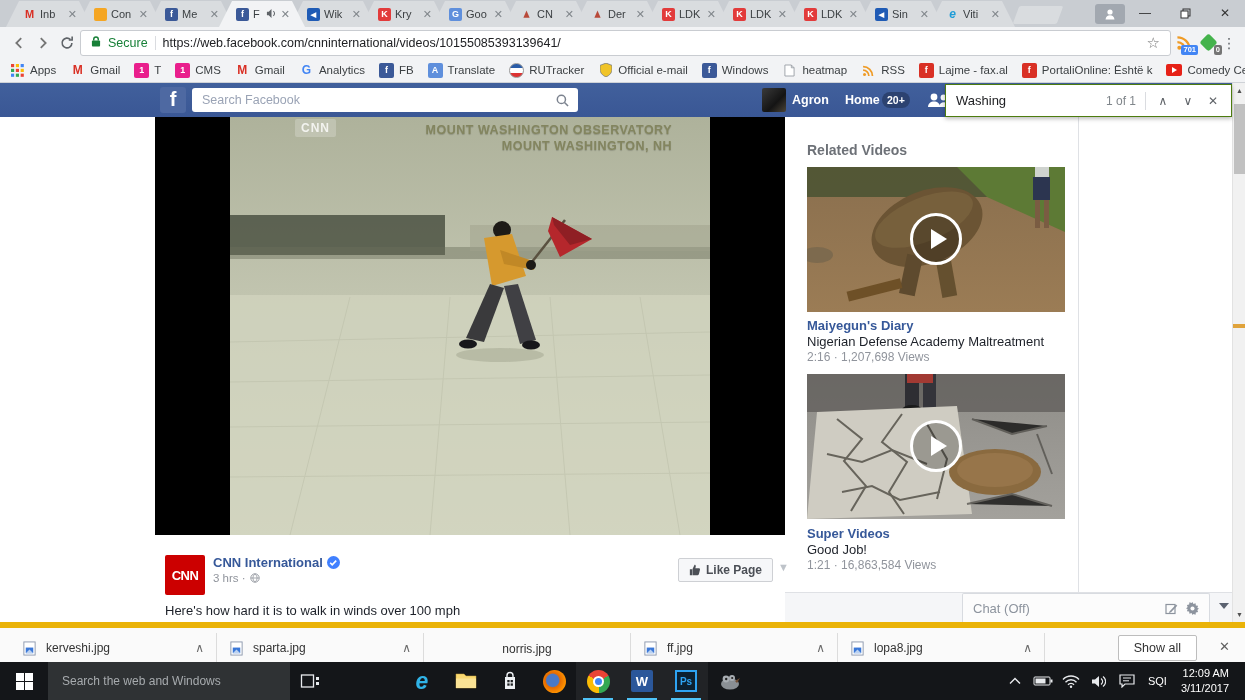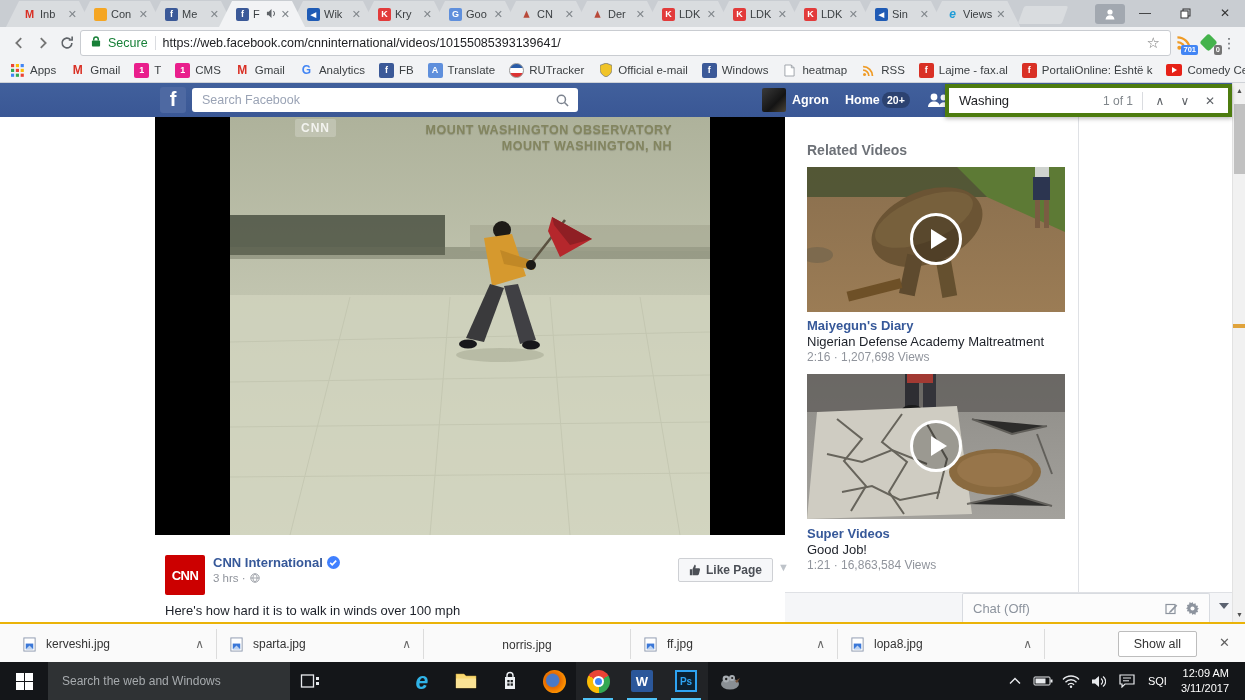"Views" span.tlabel { text: Views -> Viti }
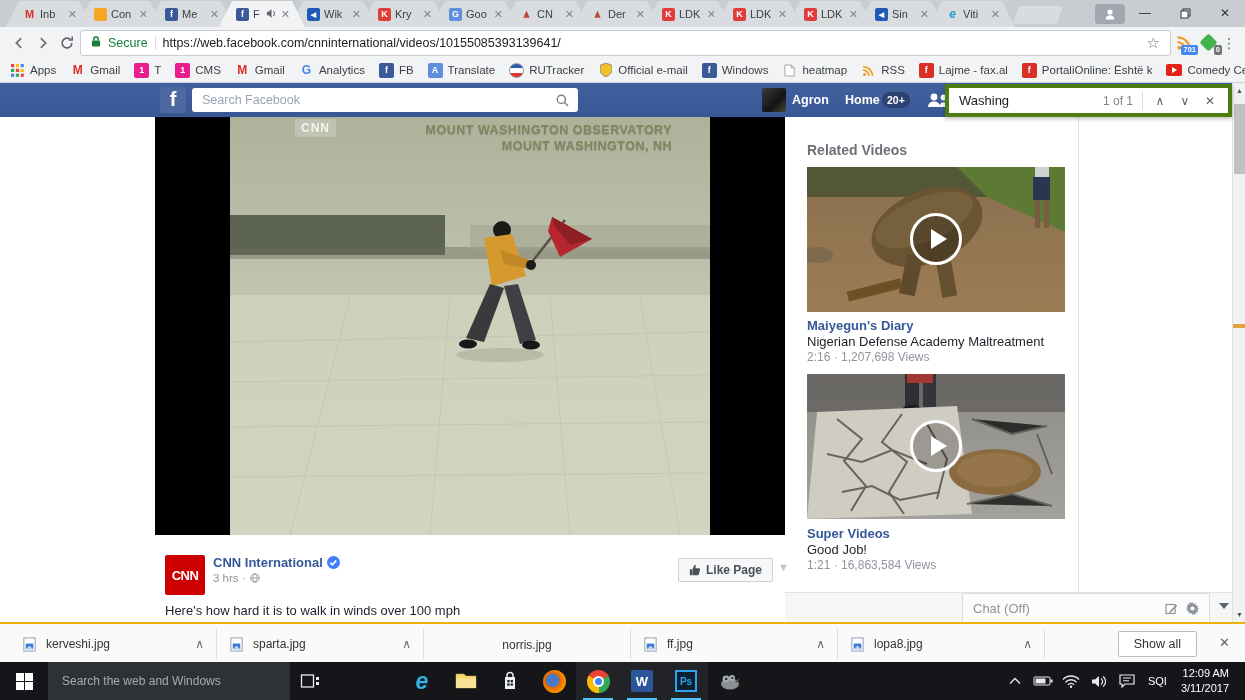"Washing" #findbar { border: 4px solid #4d7c0f -> 1px solid #4d7c0f }
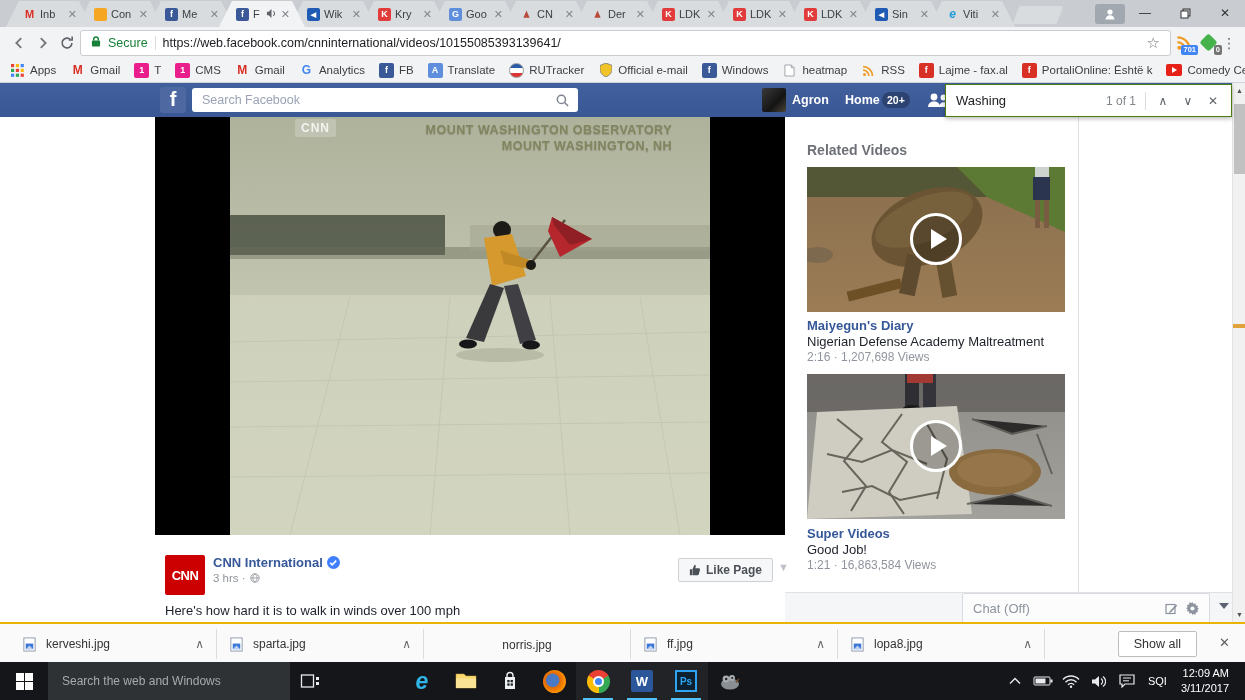"kerveshi.jpg" #downloadsbar { border-top: 2px solid #eab308 -> 6px solid #eab308 }
